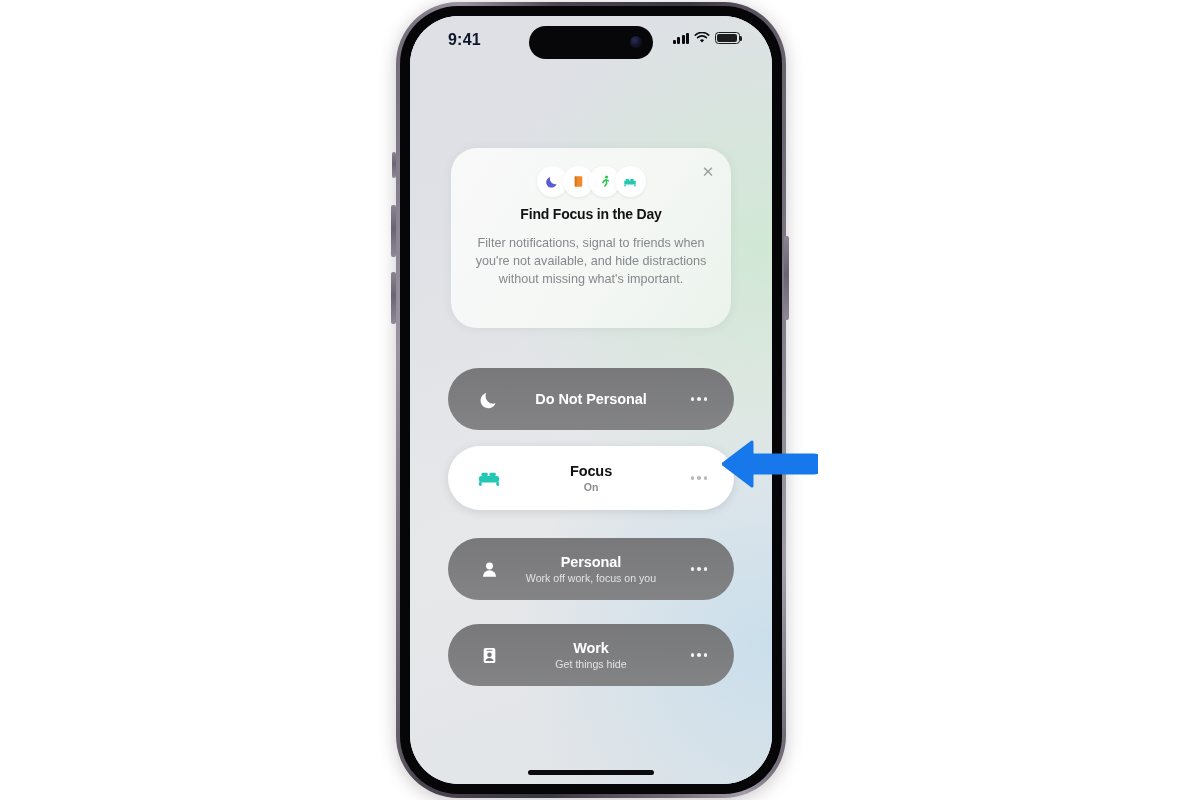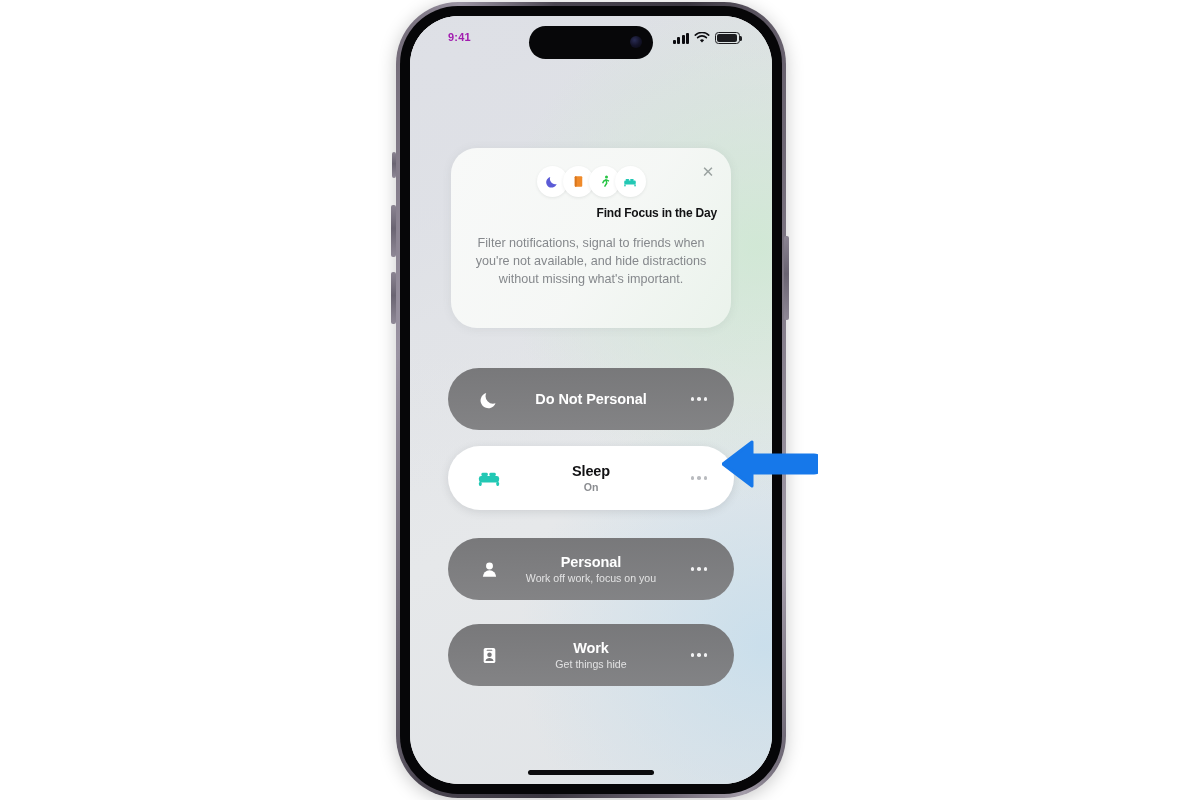"9:41" #status-time { color: #a21caf -> #0f172a; font-size: 11px -> 16px }
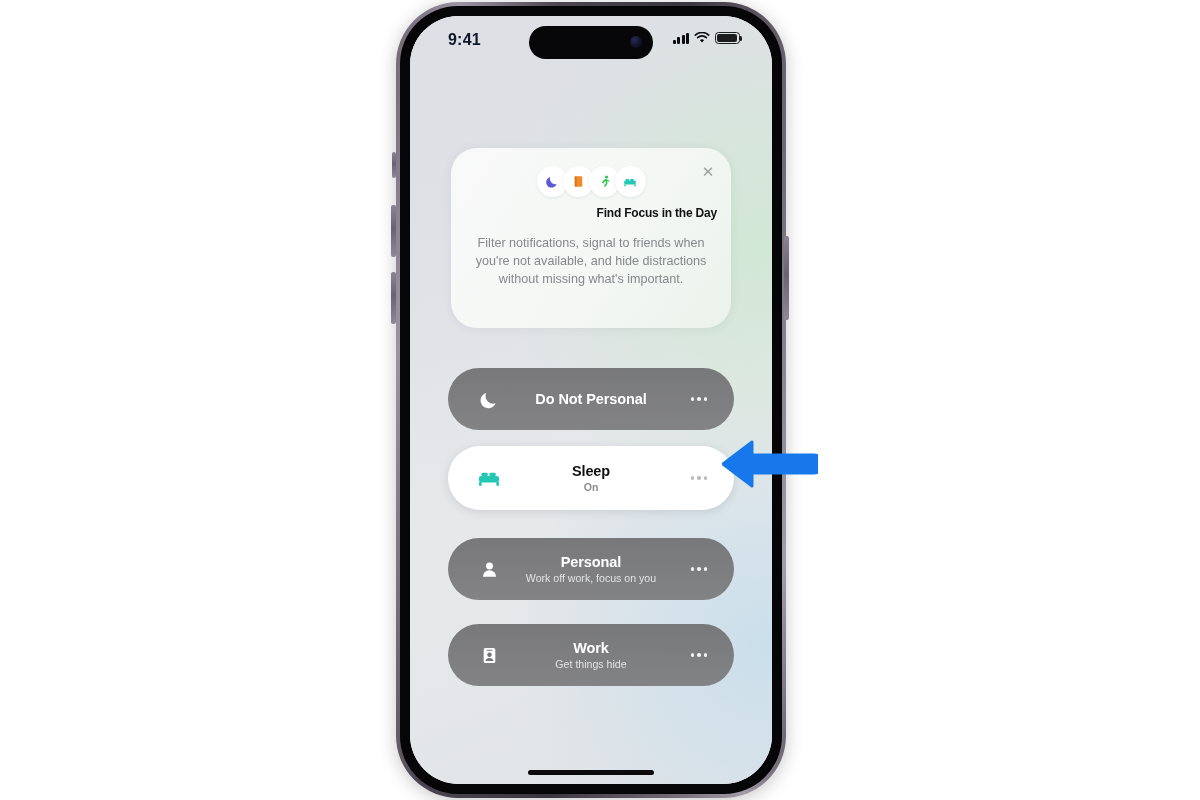"Find Focus in the Day" #promo-title { font-size: 12px -> 14px; text-align: right -> center }
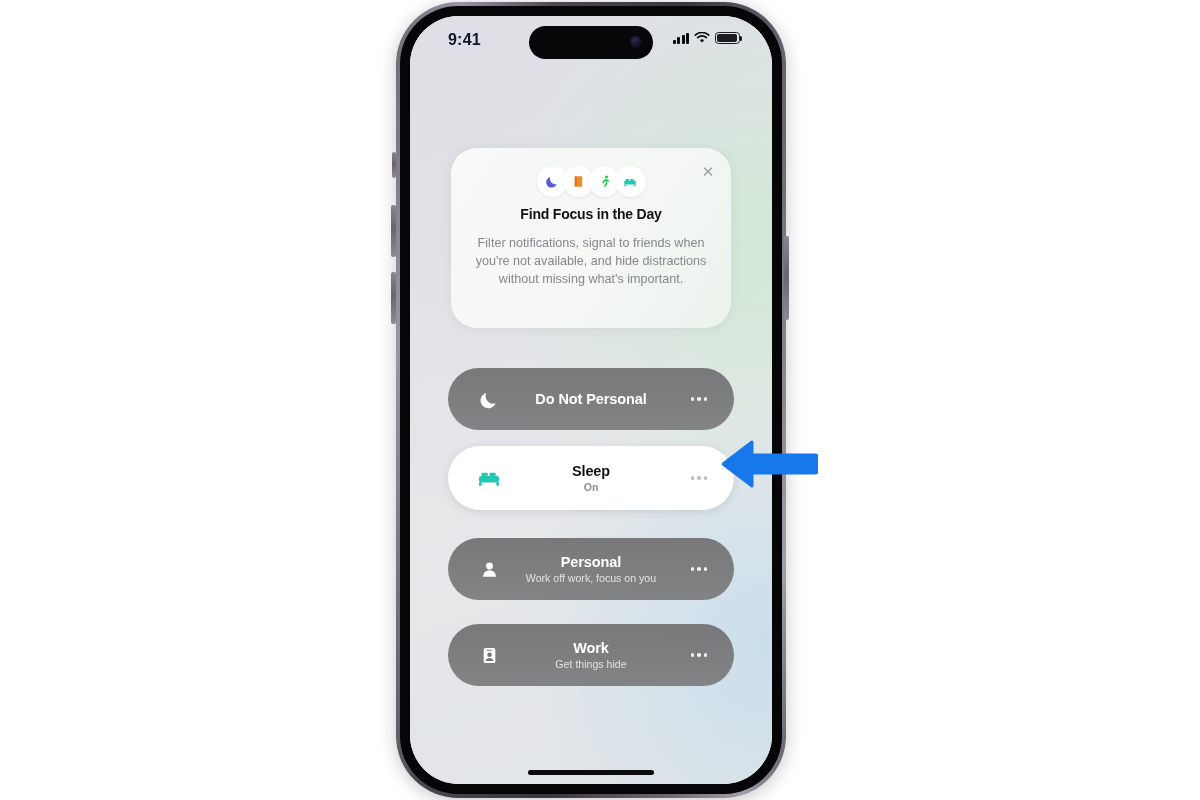"Sleep" div.row-title { text: Sleep -> Focus }
